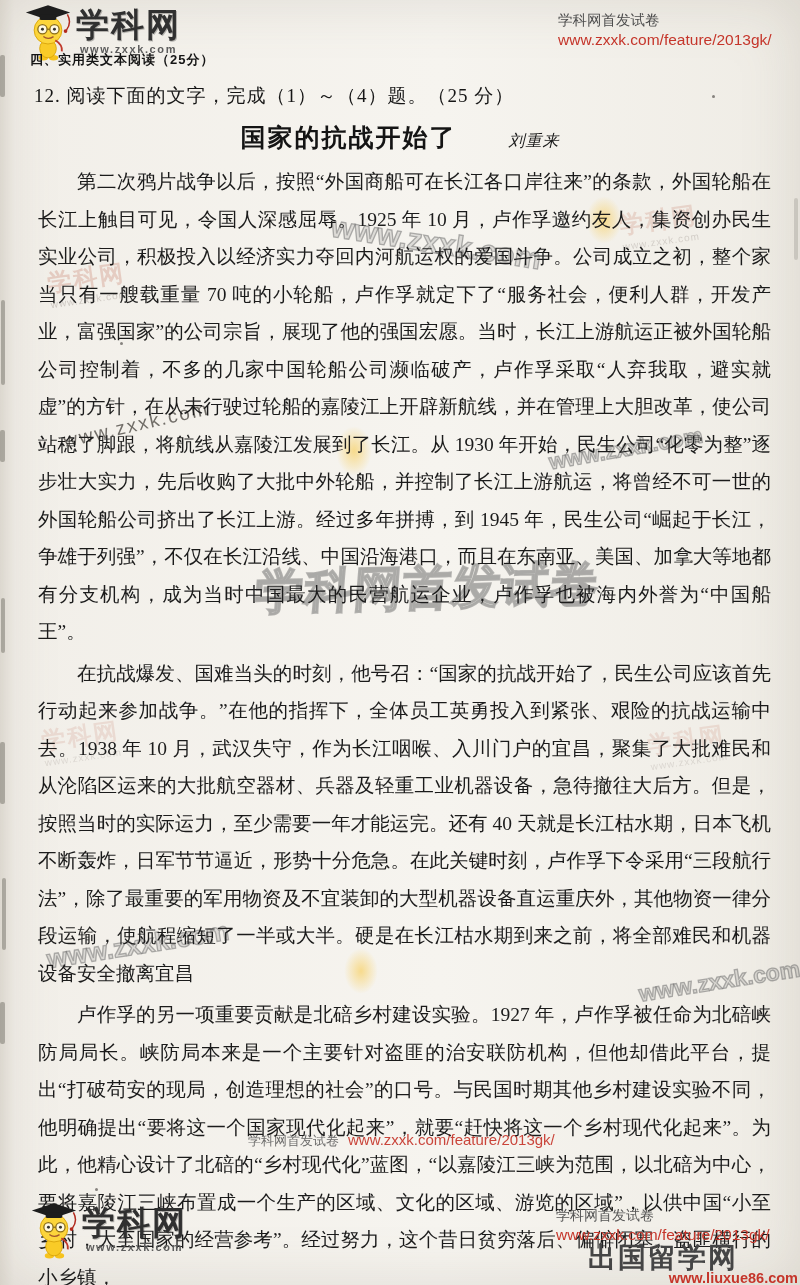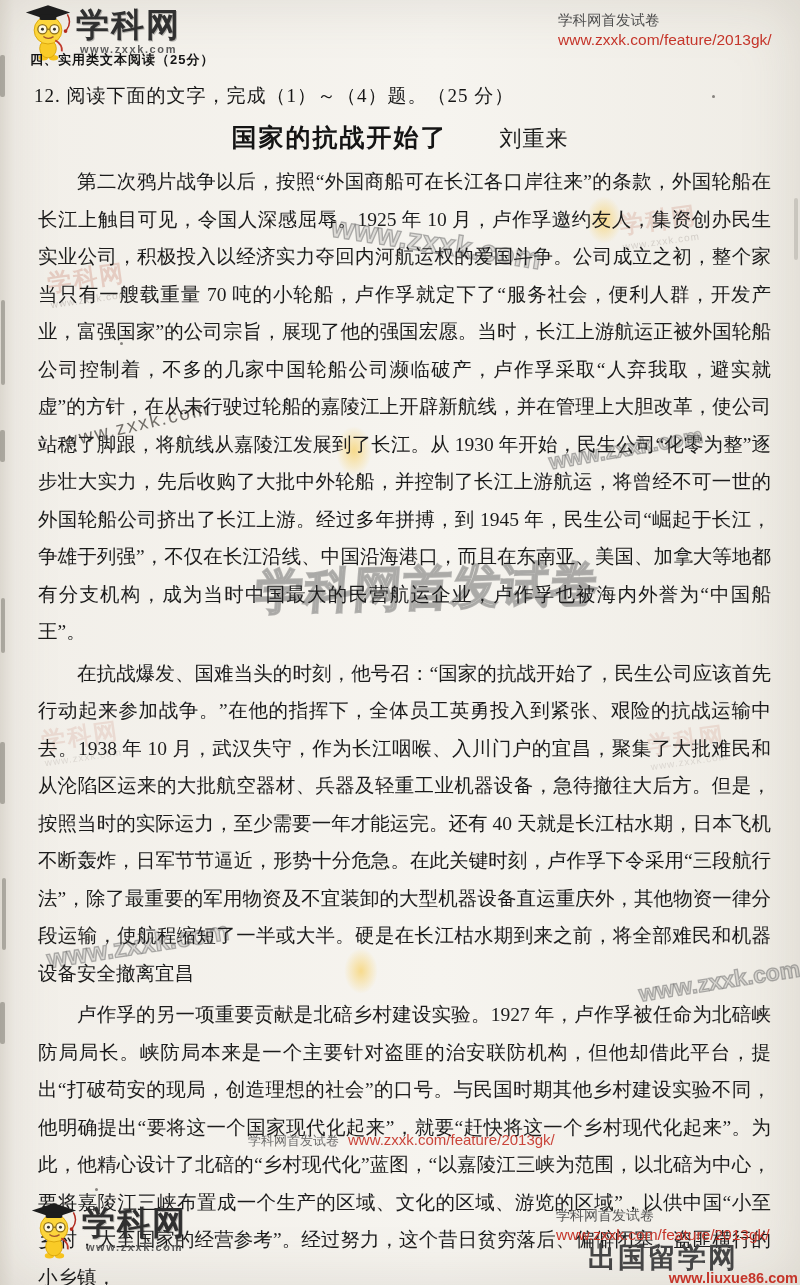"刘重来" .article-author { font-size: 22px -> 16px; font-style: none -> italic }
